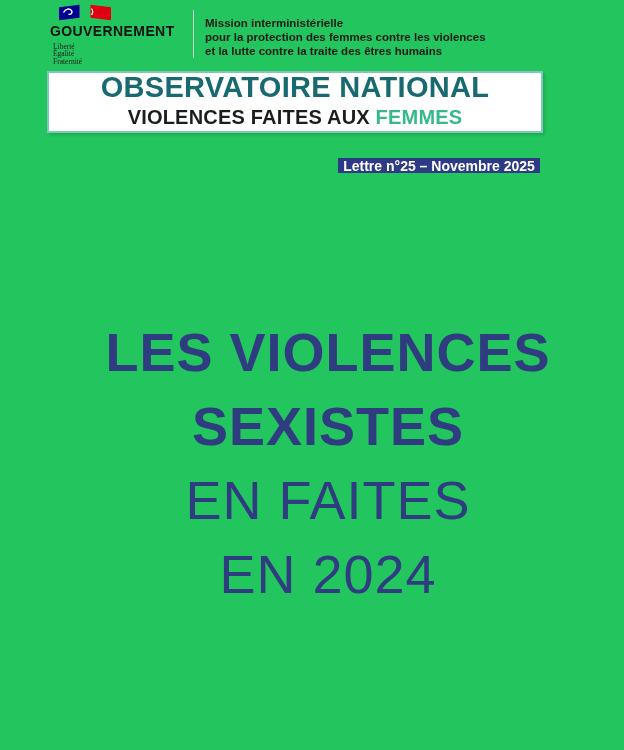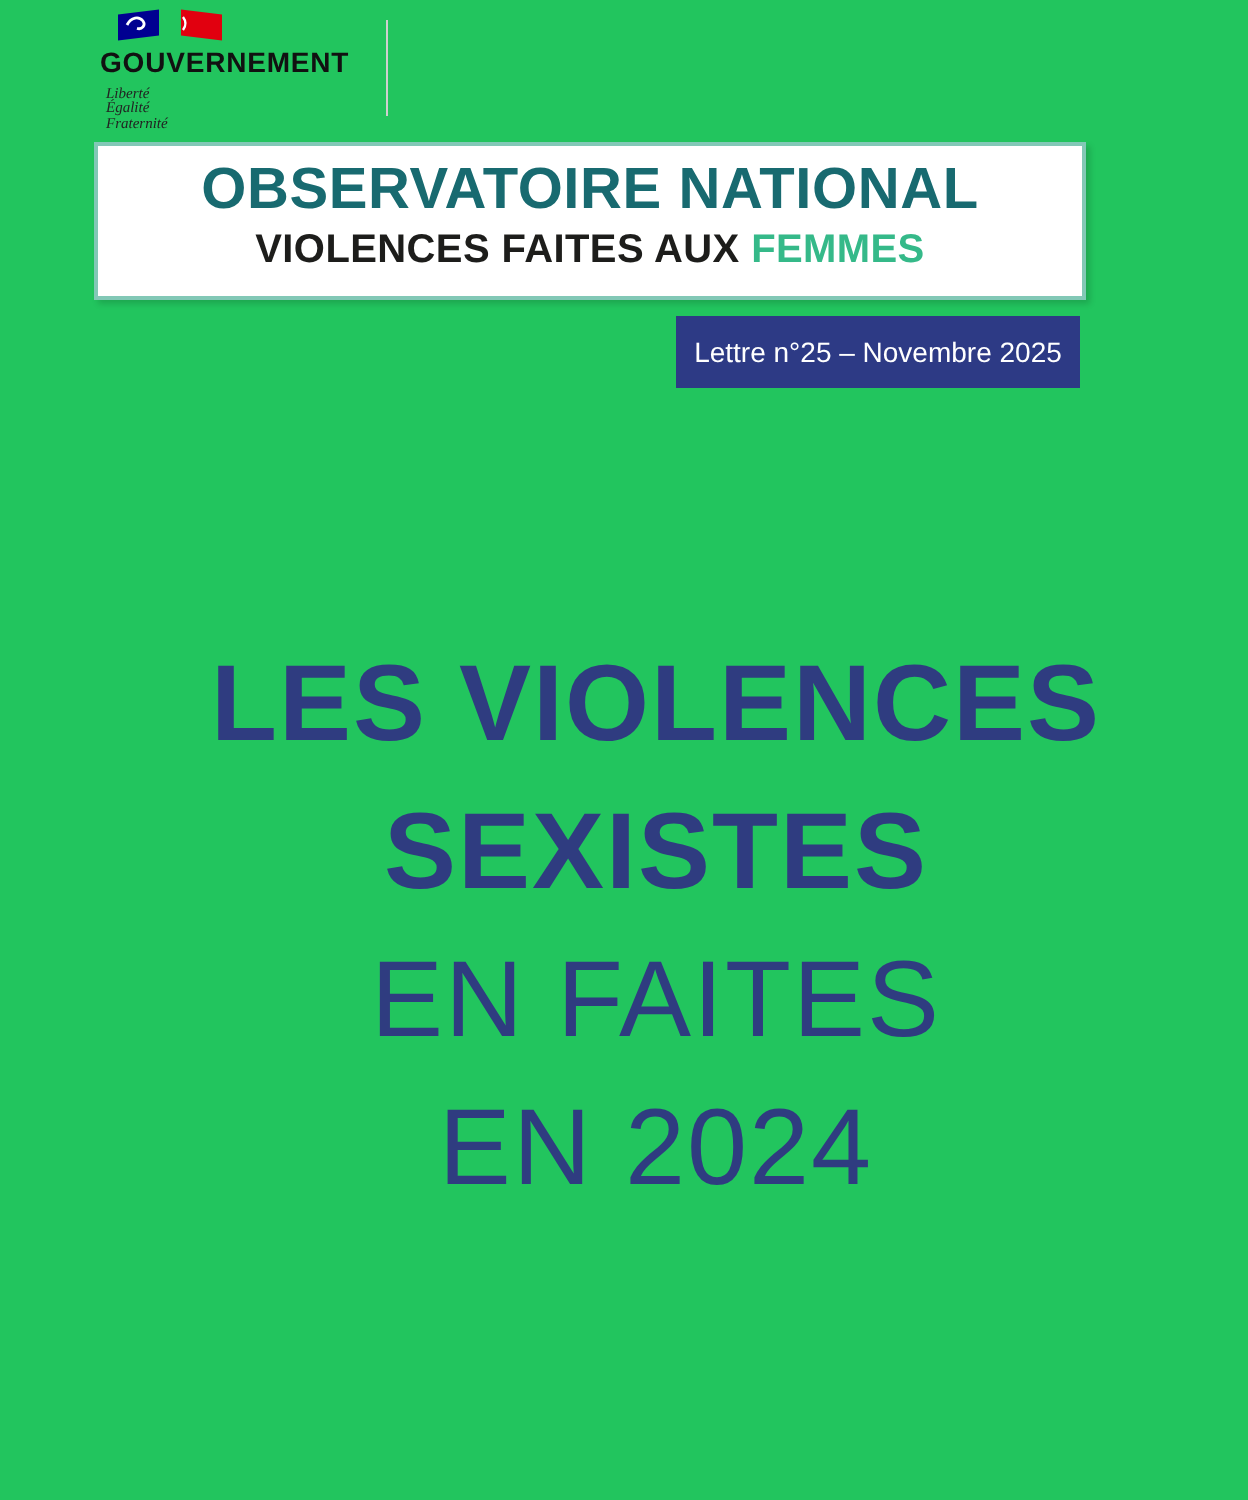"Mission interministérielle" div.mission { html: none -> <div> <div>Mission interministérielle</div> <div>pour la protection des femmes contre les violences</div> <div>et la lutte contre la traite des êtres humains</div> </div> }
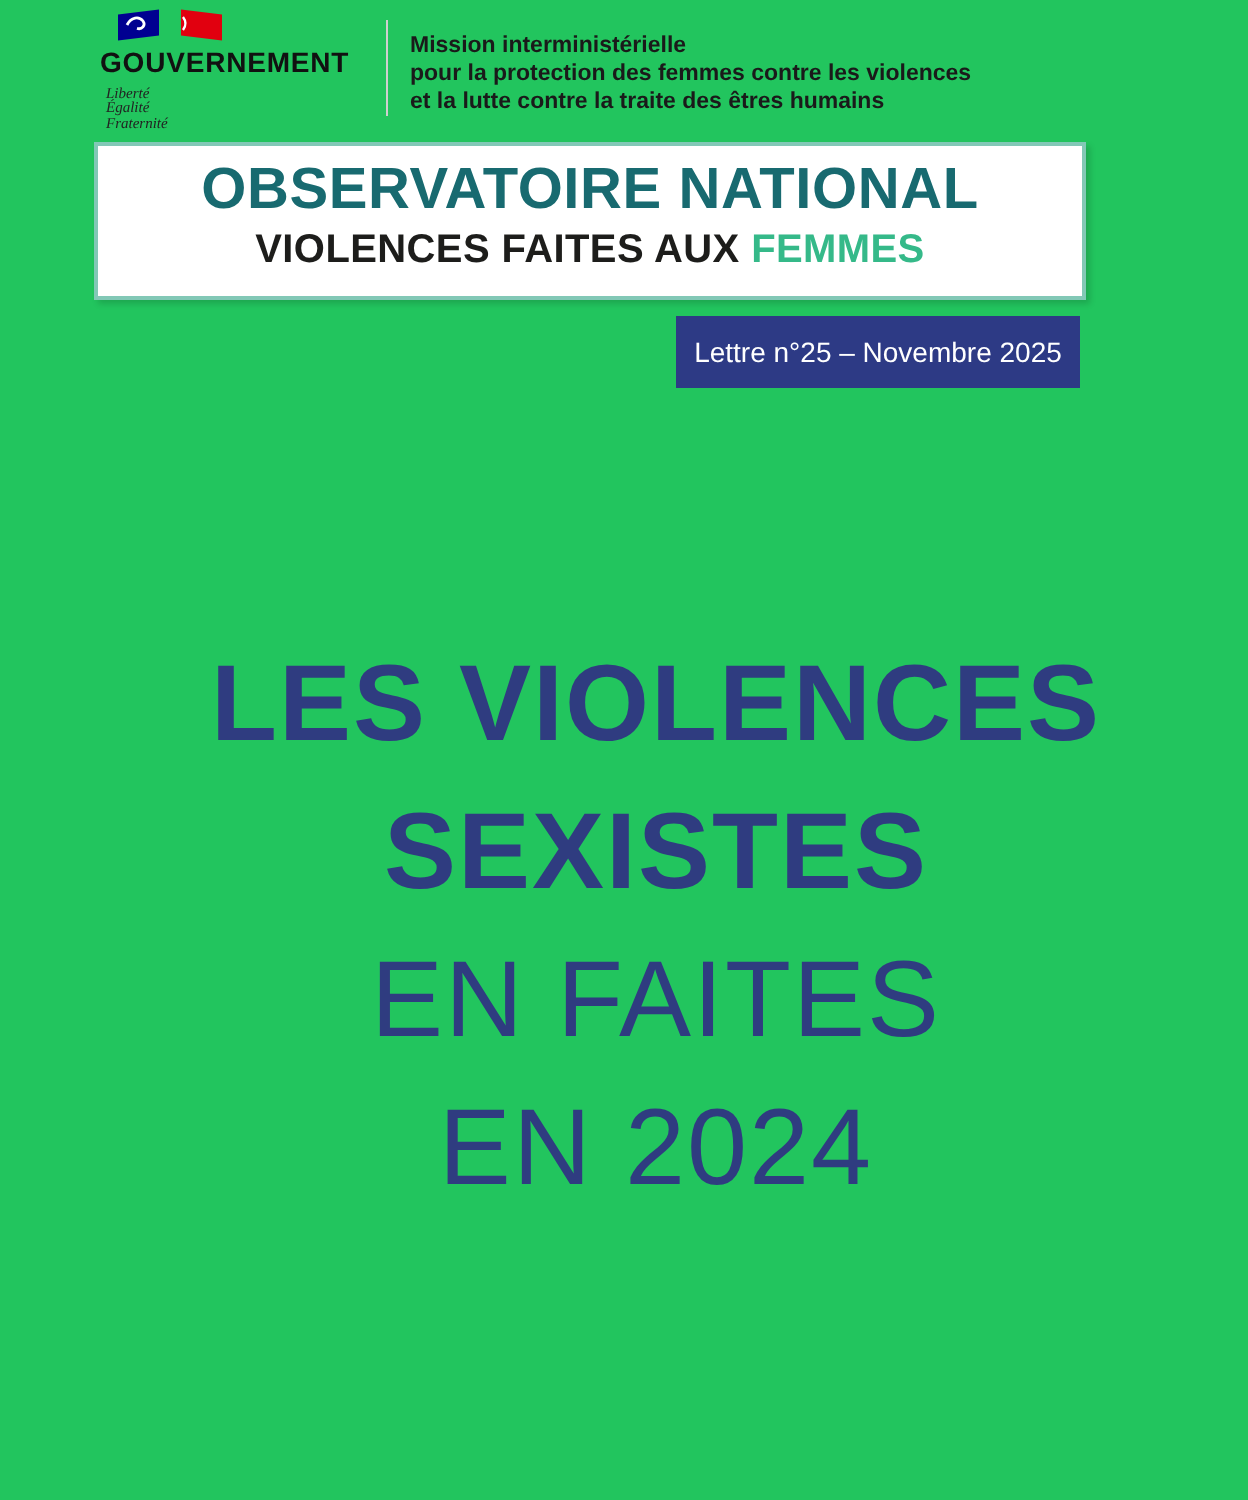"Liberté" .motto { font-style: italic -> none }
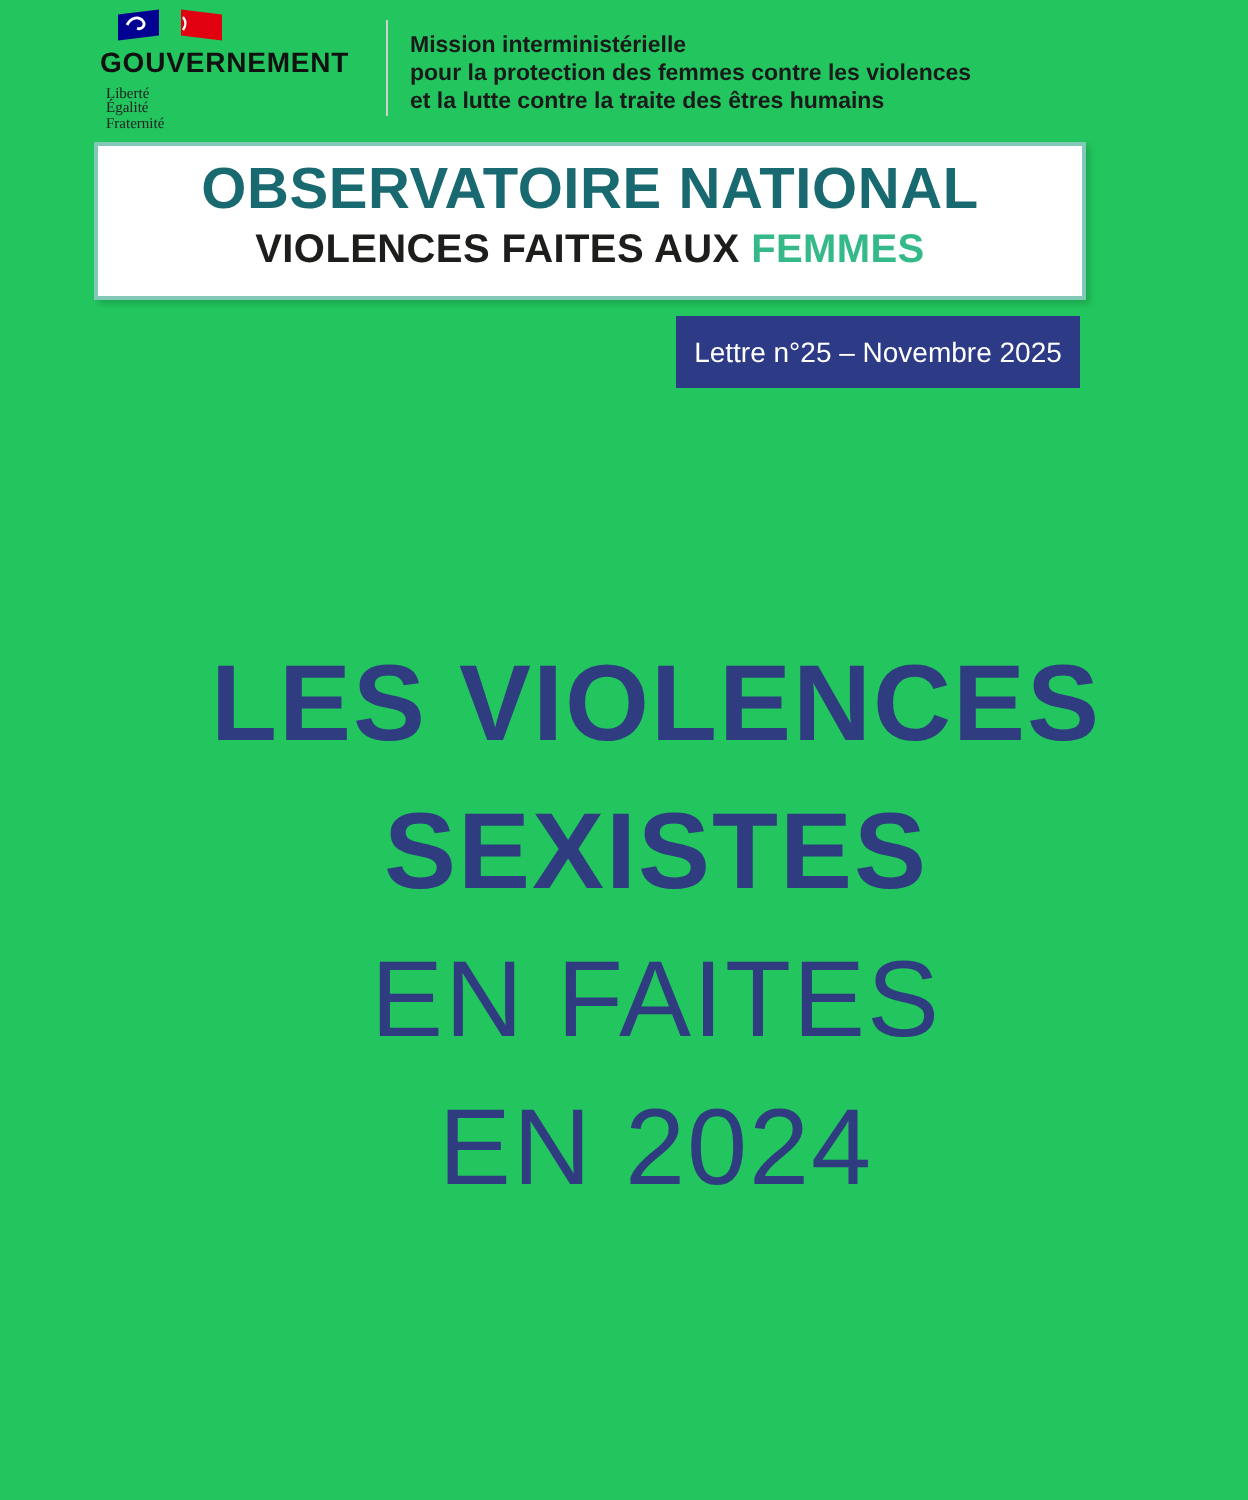"OBSERVATOIRE NATIONAL" .obs-box { height: 79px -> 62px }
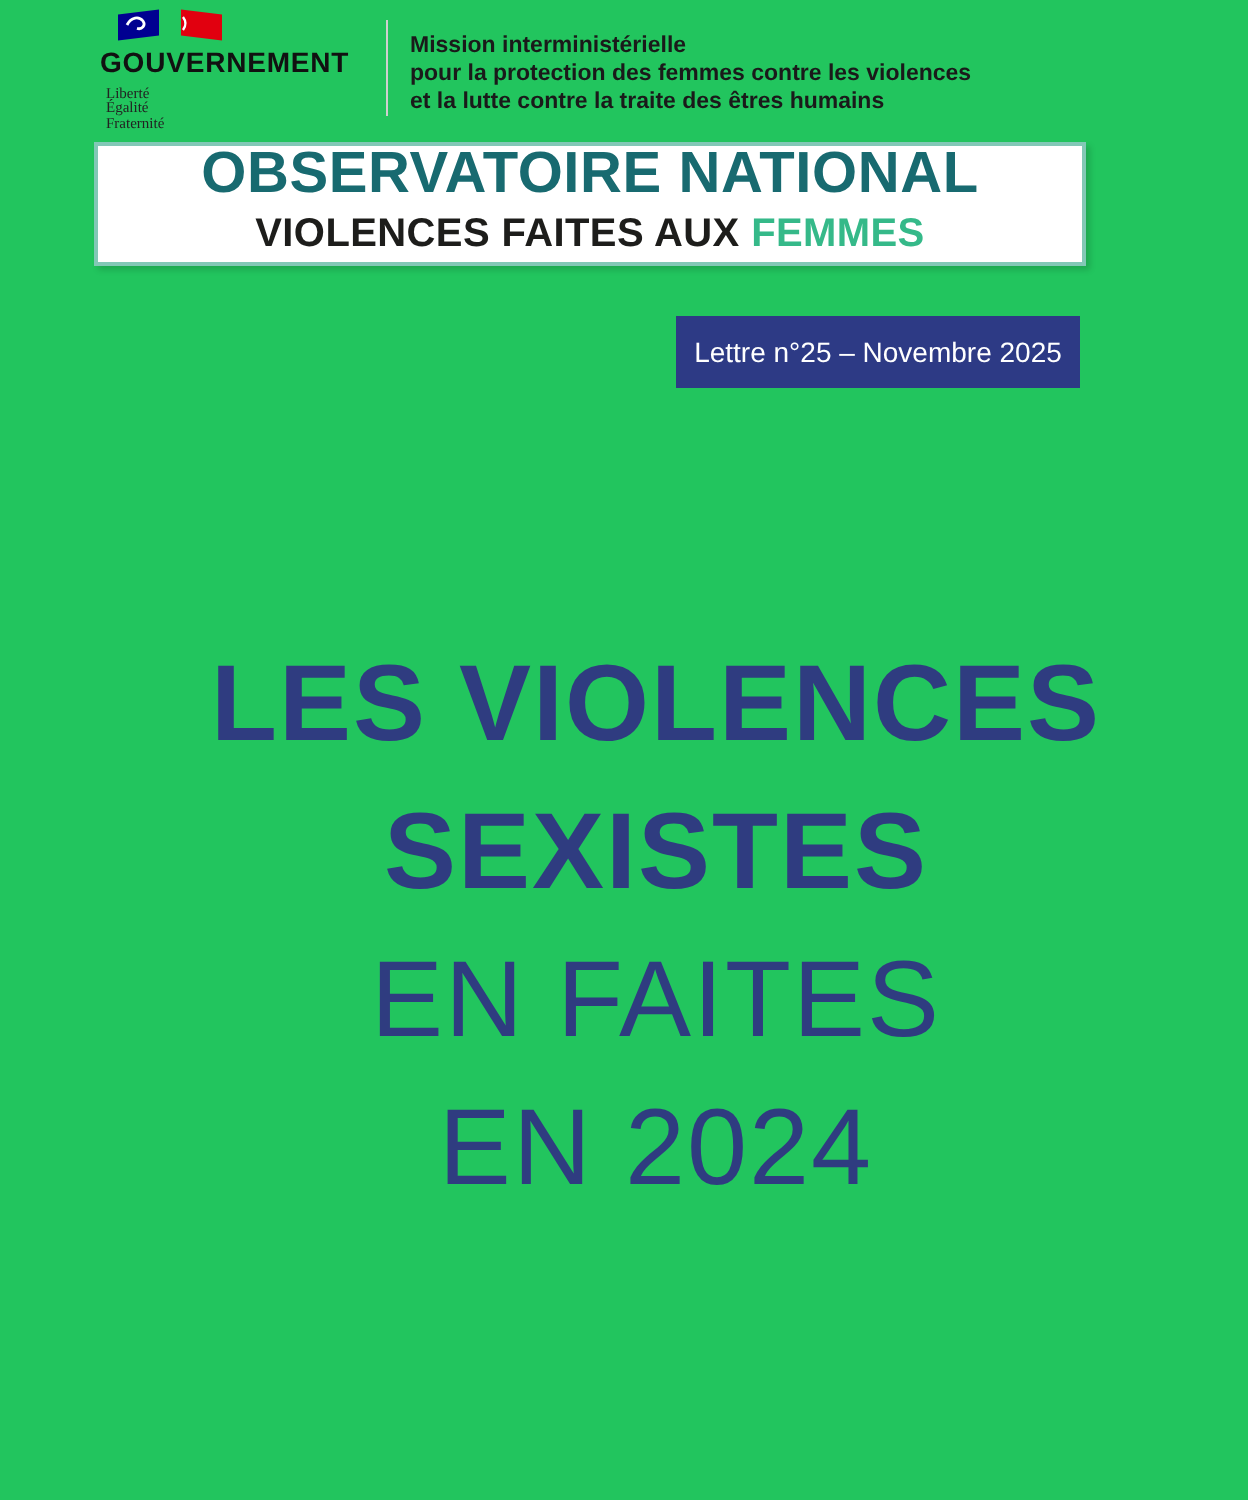"Lettre n°25 – Novembre 2025" .issue-banner { font-weight: 400 -> 700; height: 36px -> 15px }
